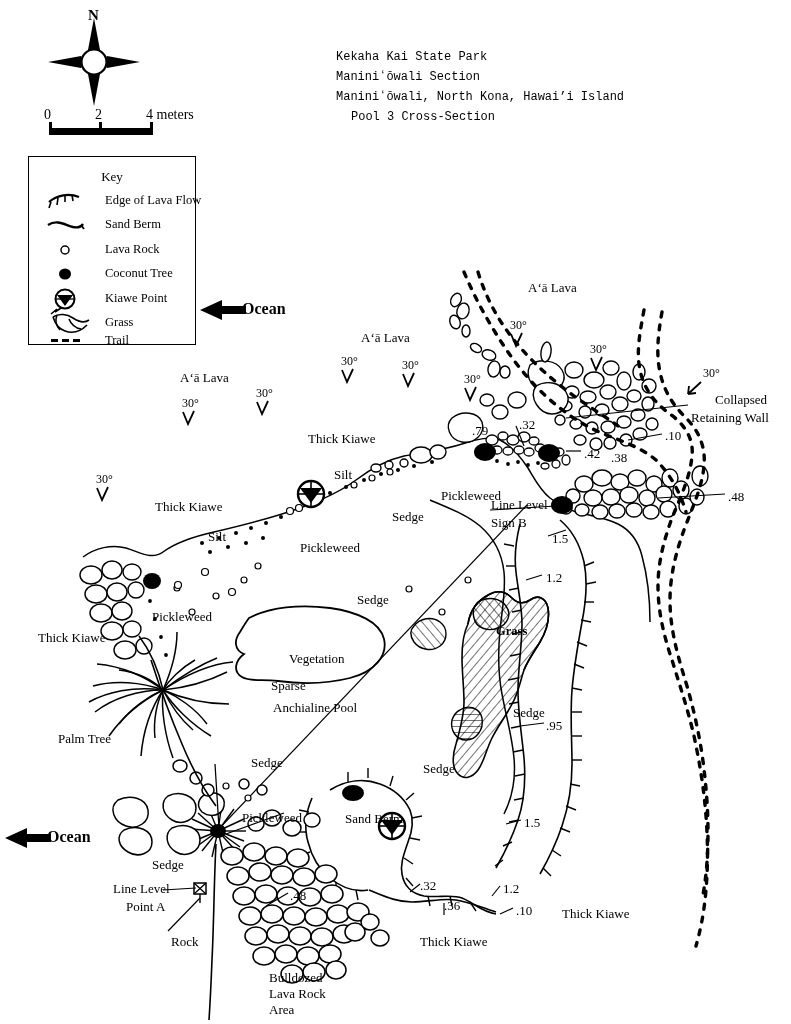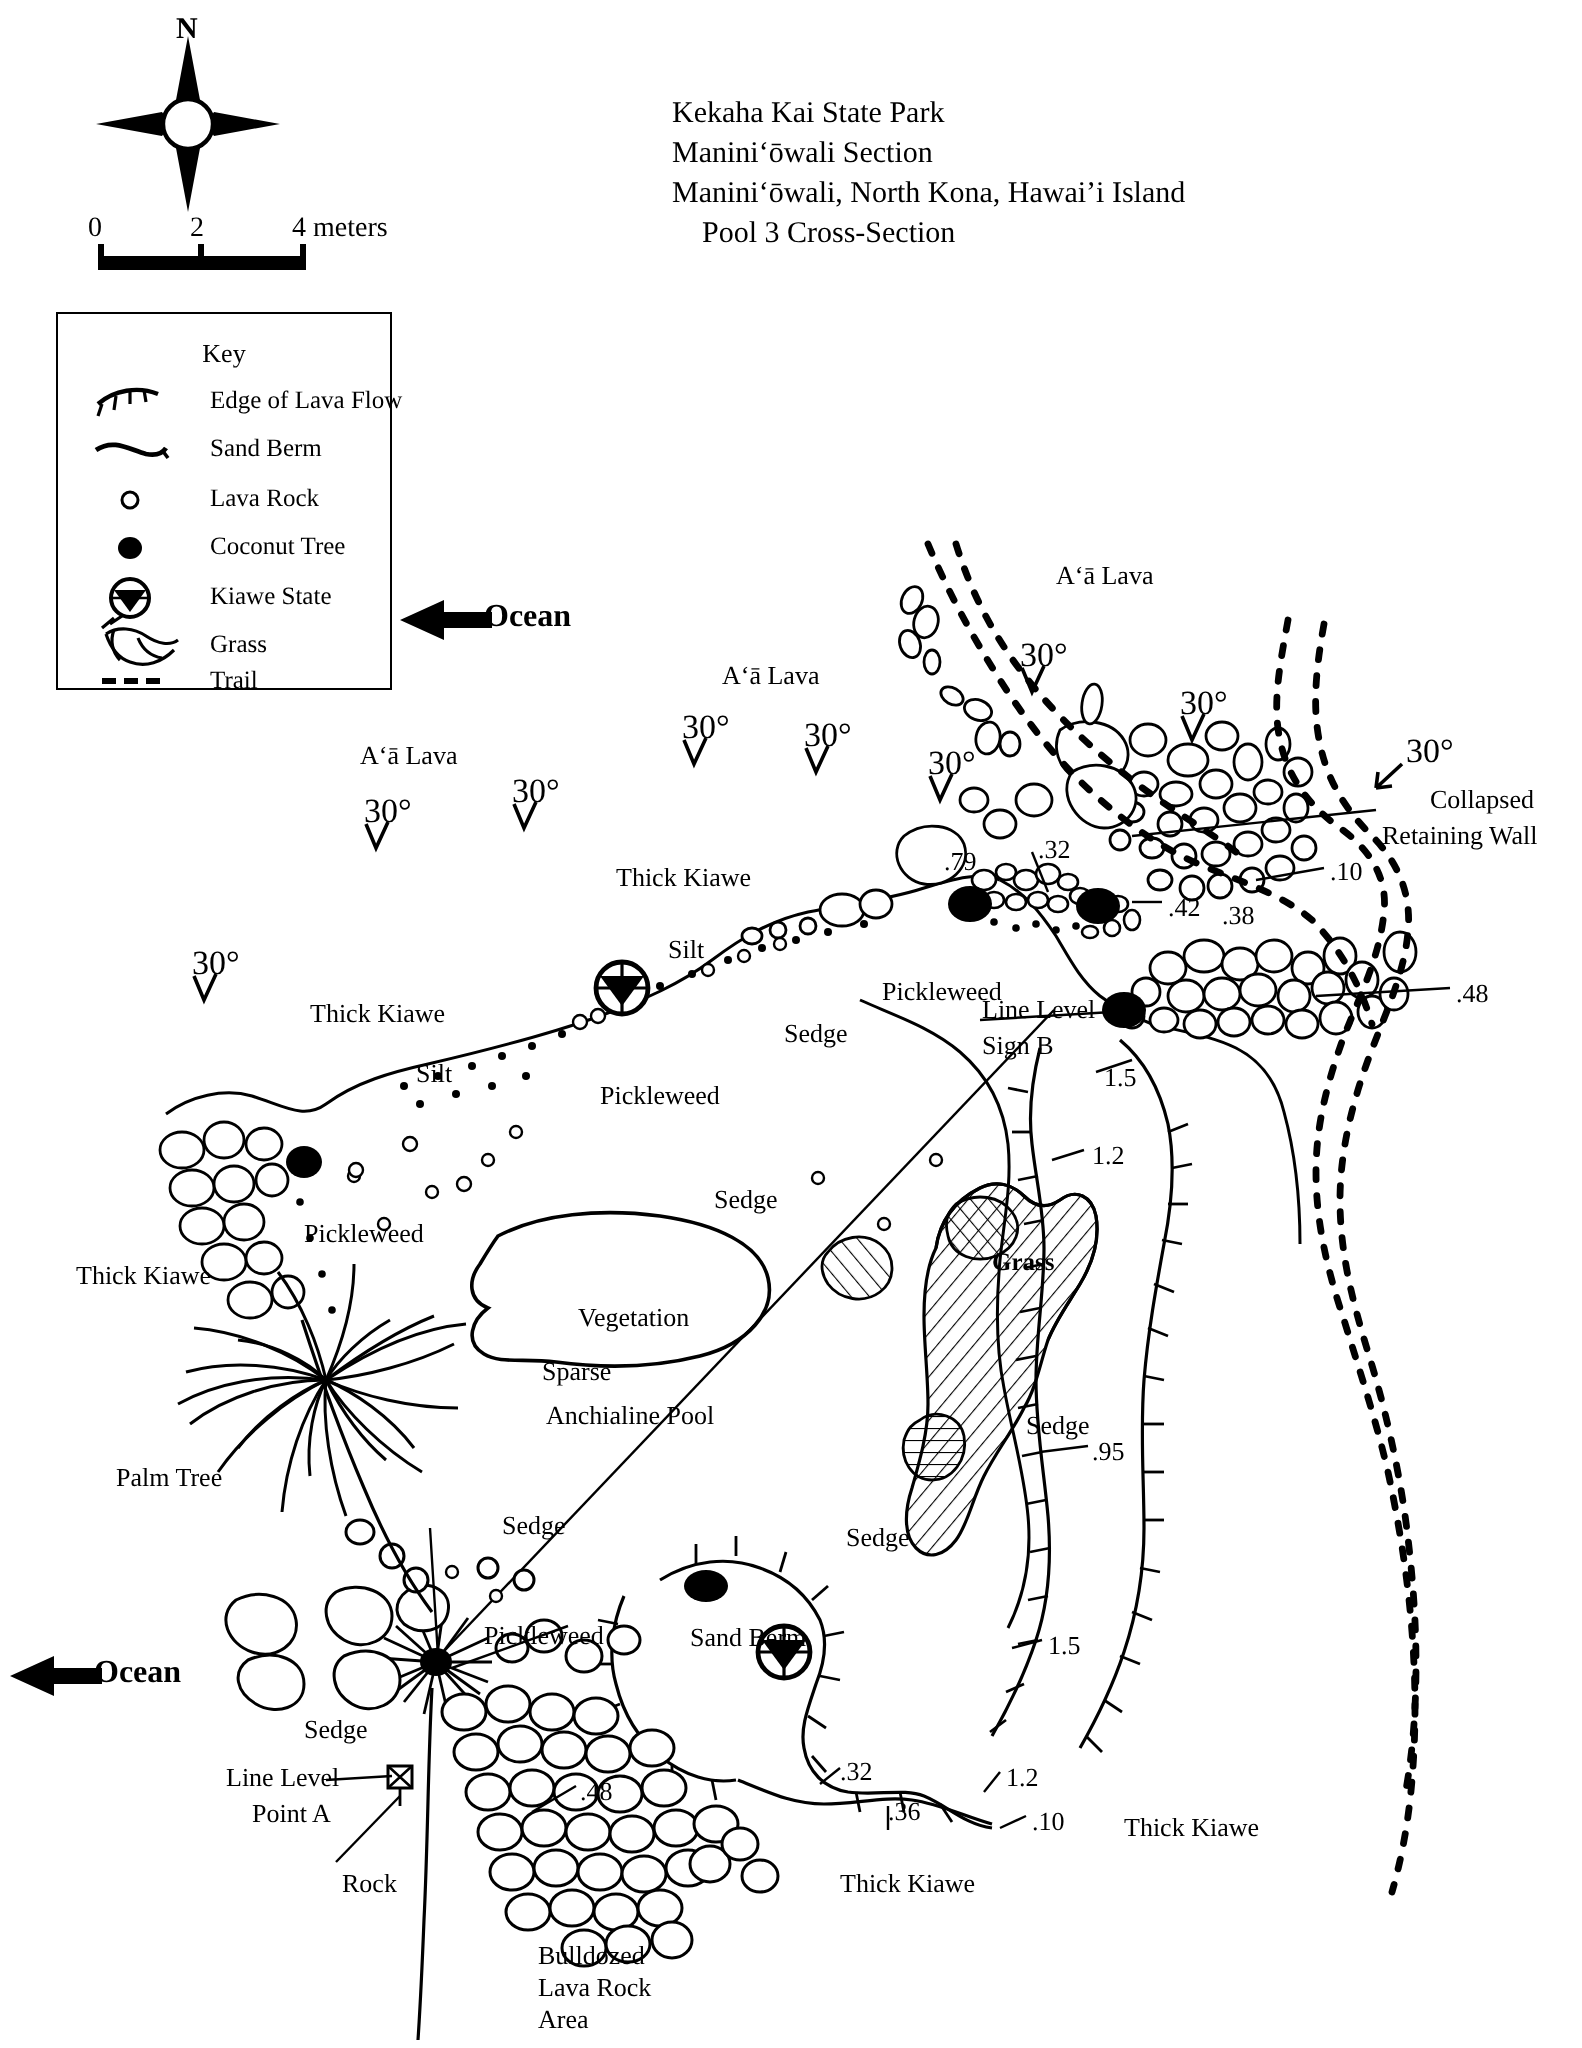"Kekaha Kai State Park" .t-title { font-family: none -> Liberation Mono, monospace; font-size: 15px -> 12px }
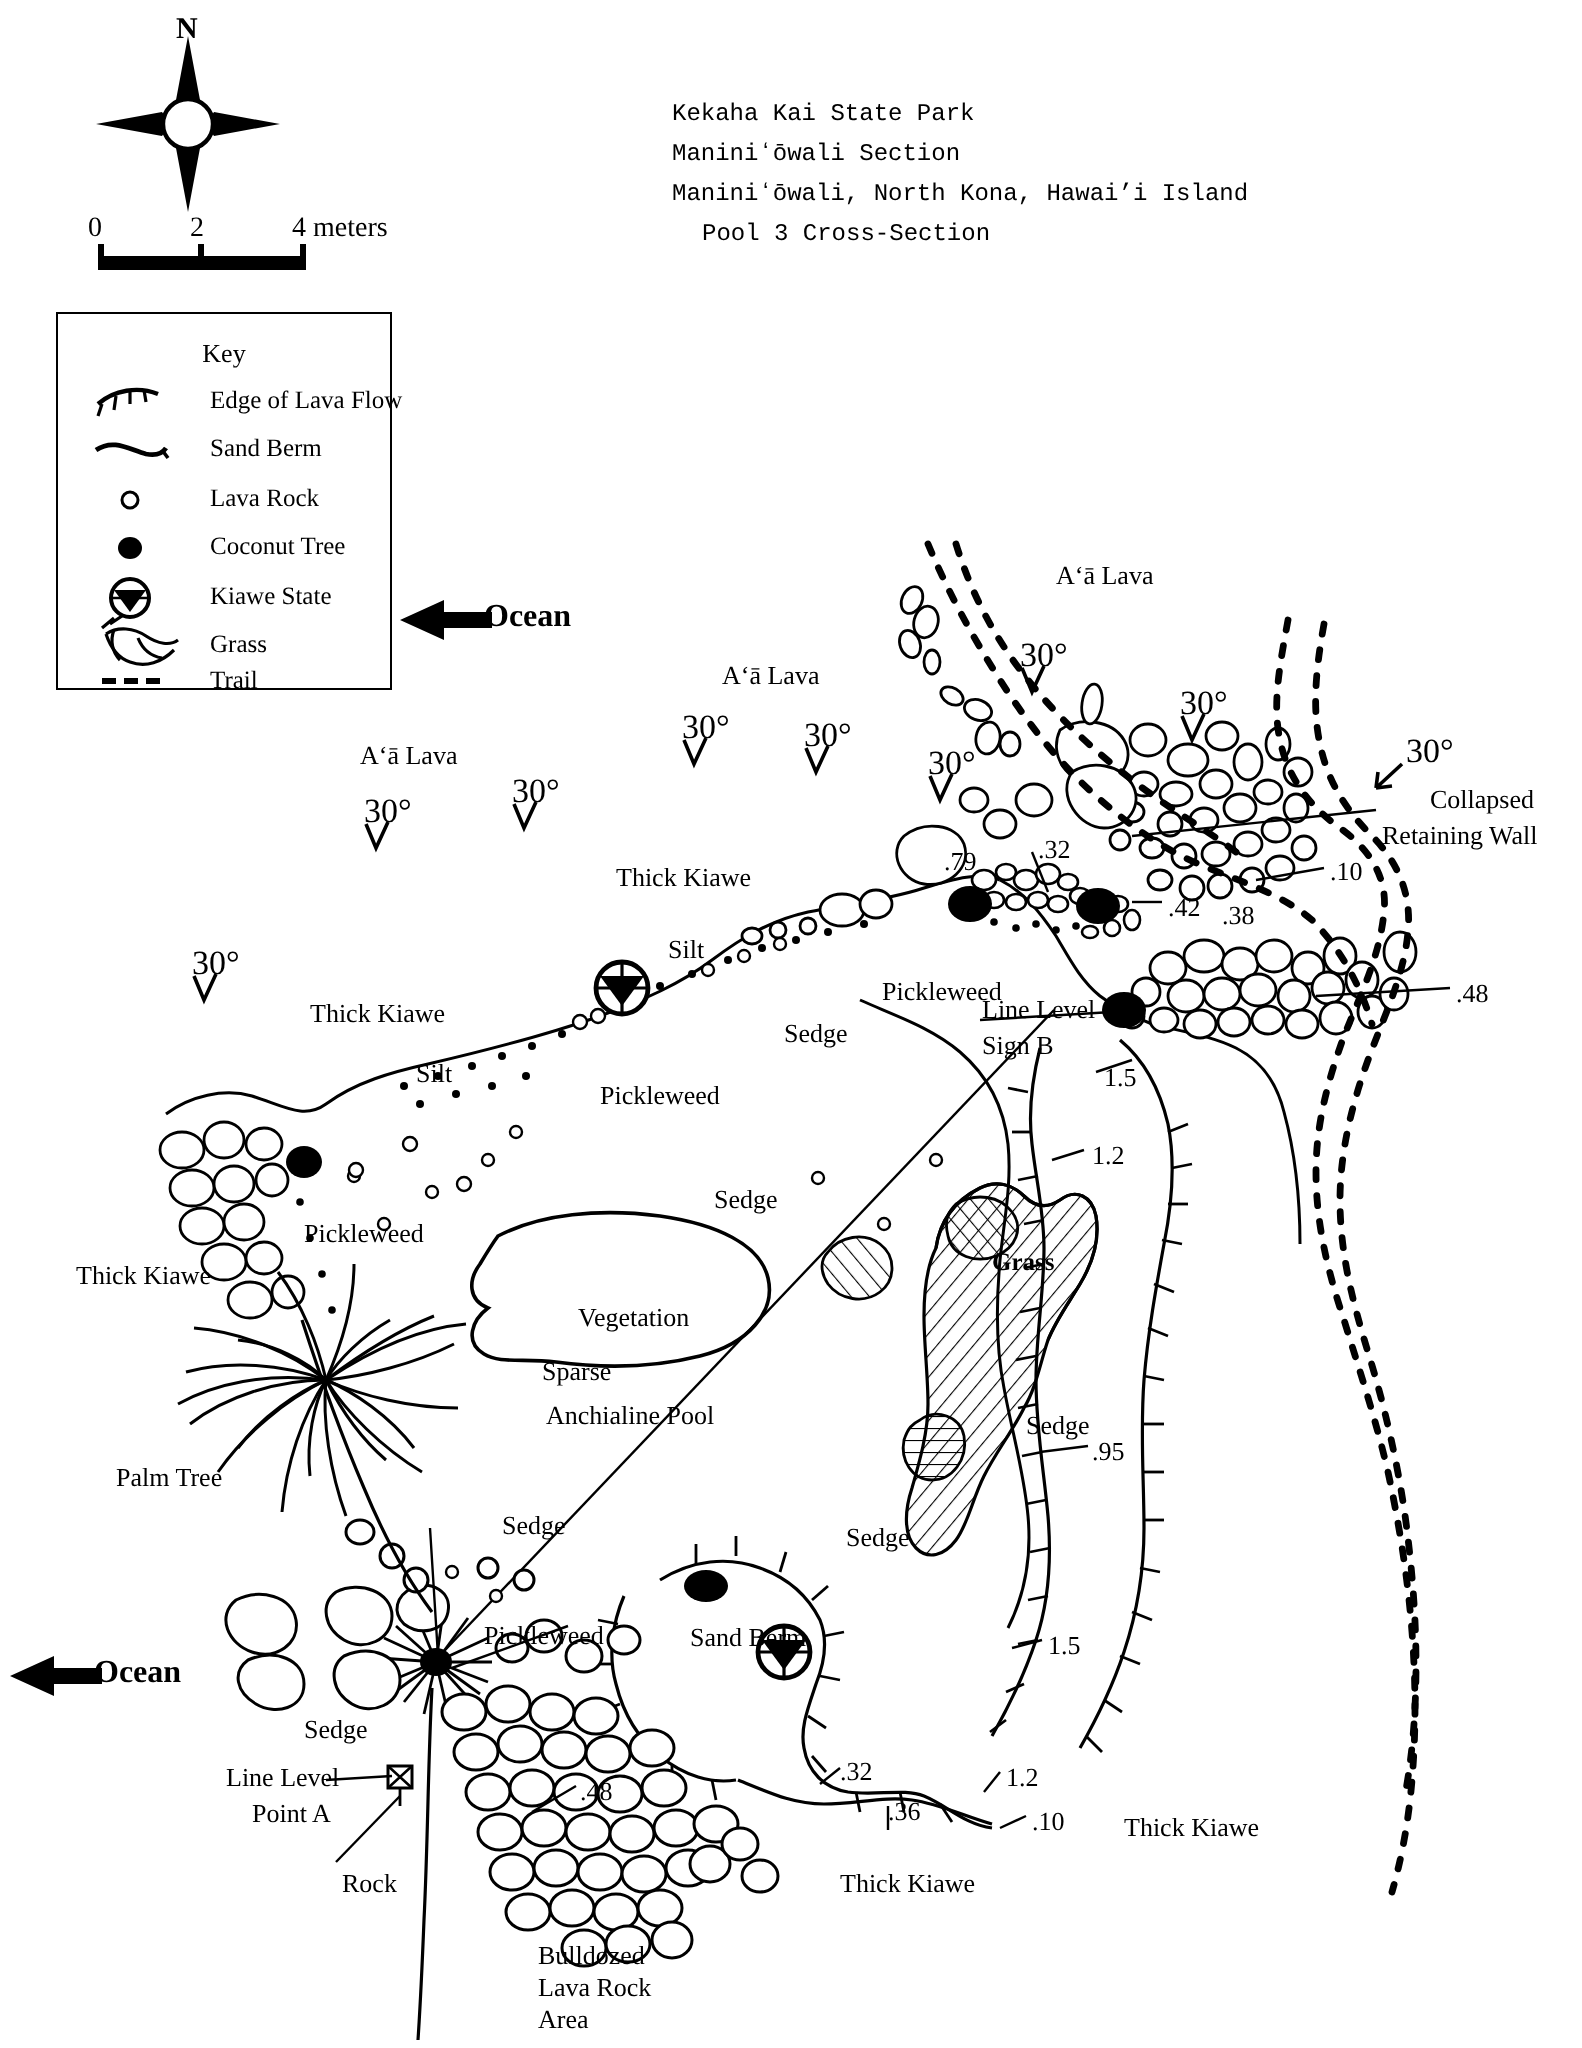"Kiawe State" div.lbl { text: State -> Point }
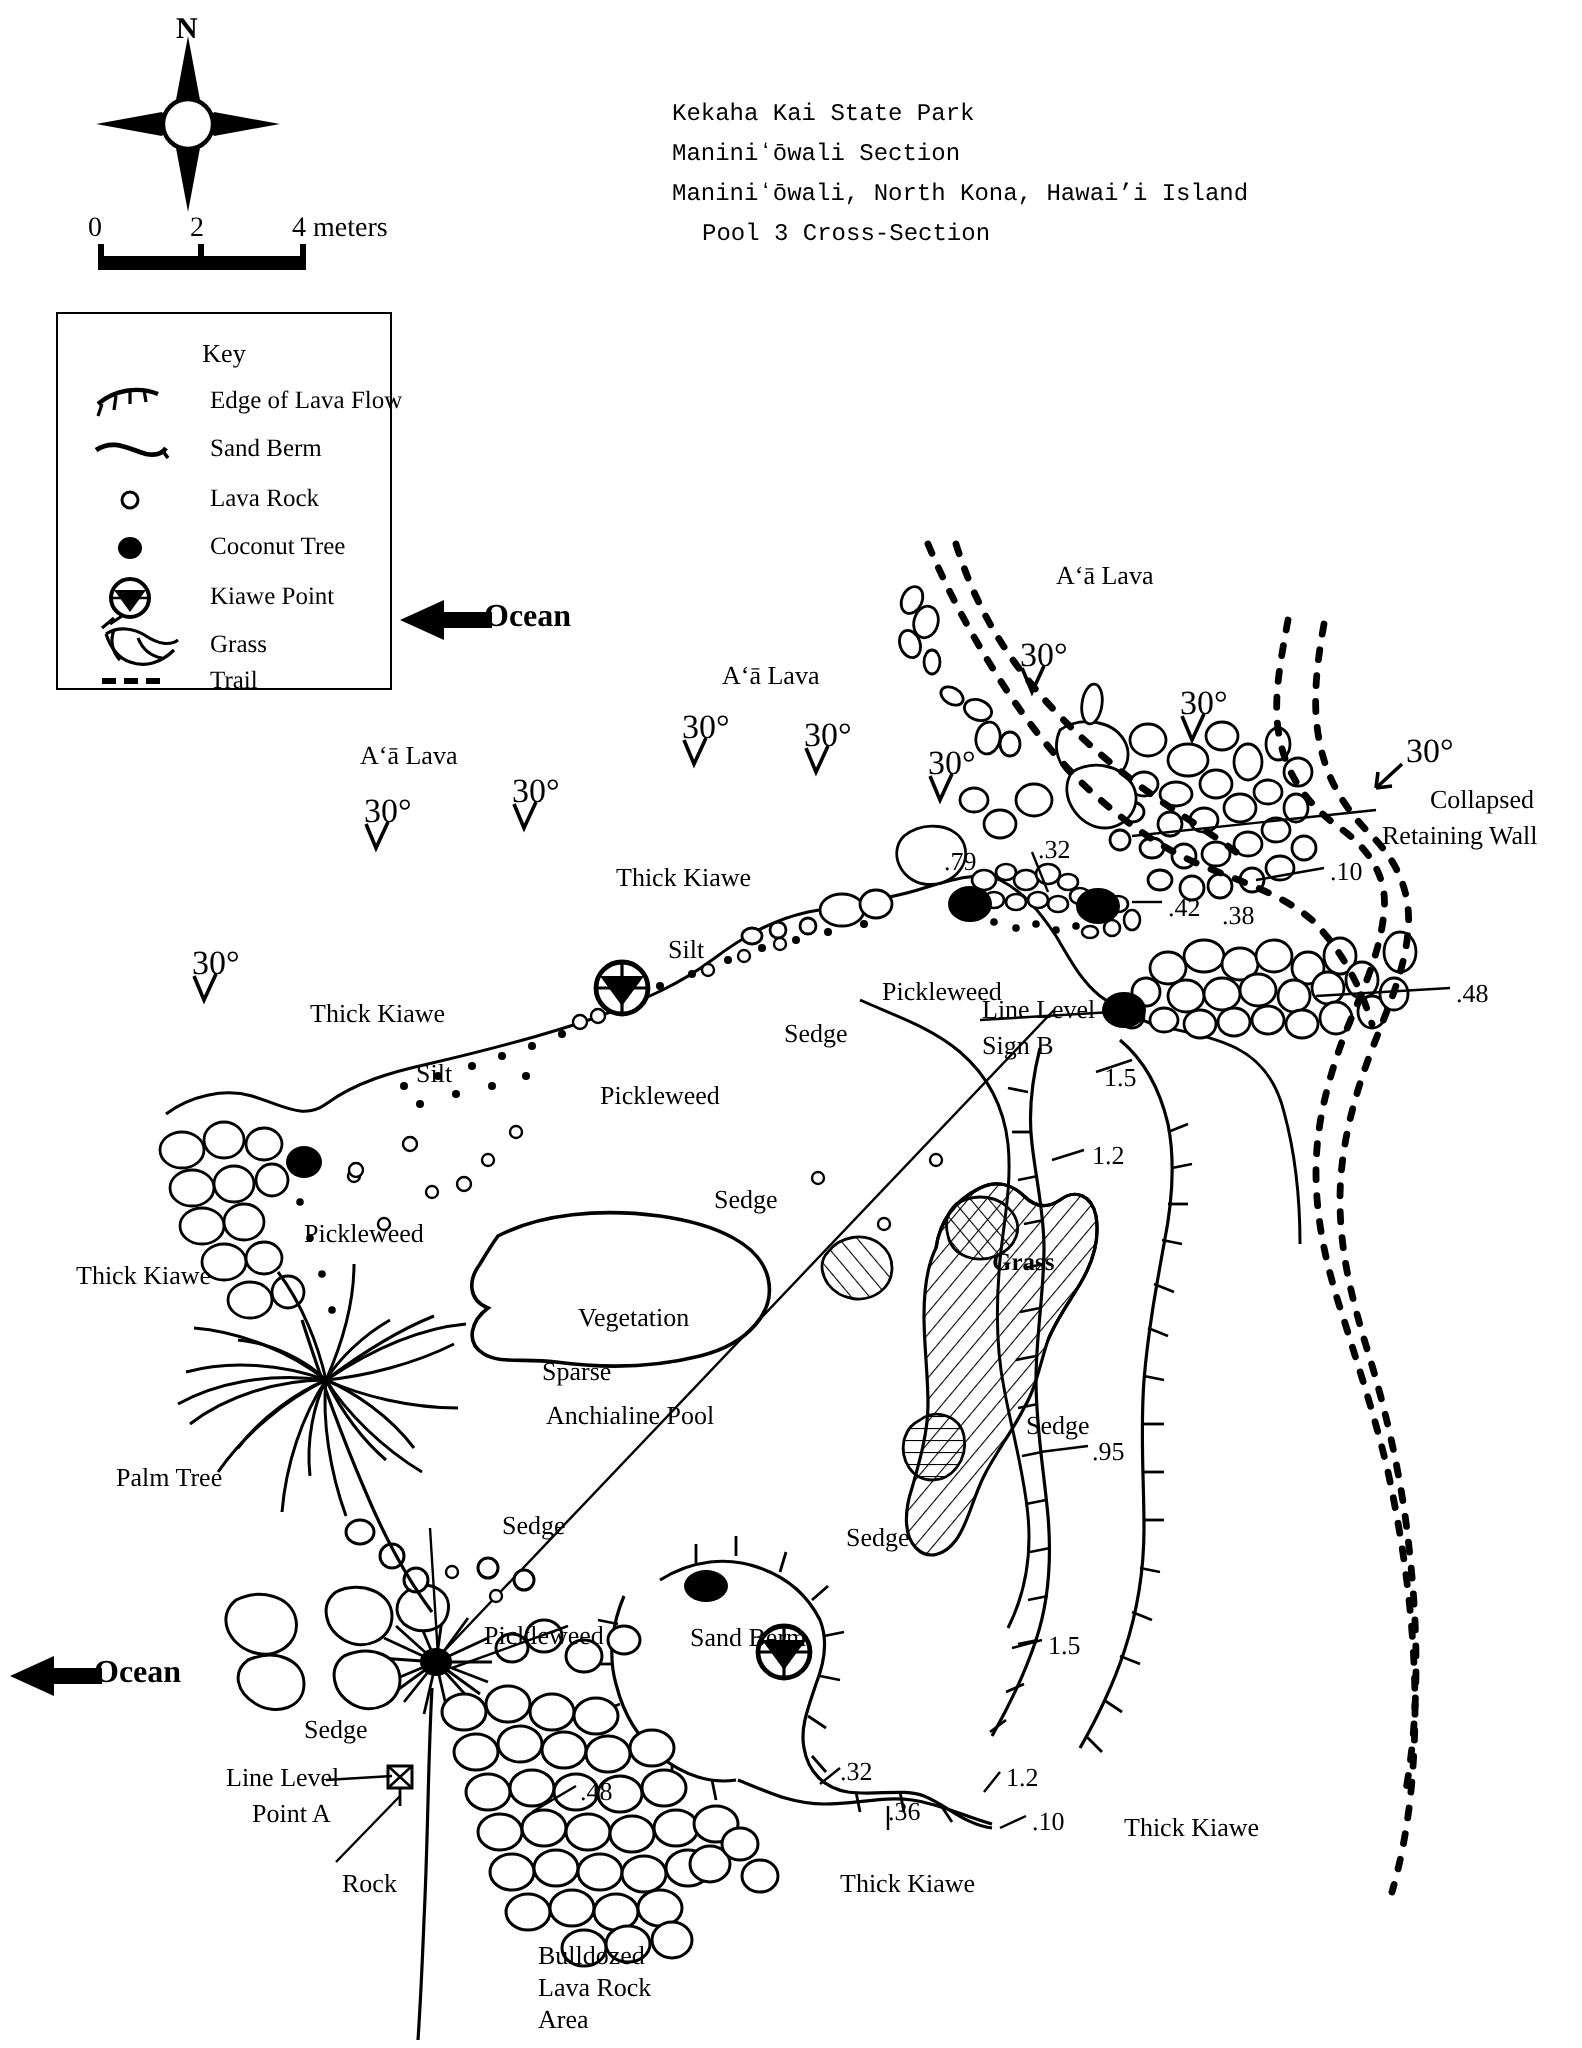"30°" .t-deg { font-size: 17px -> 12px }
